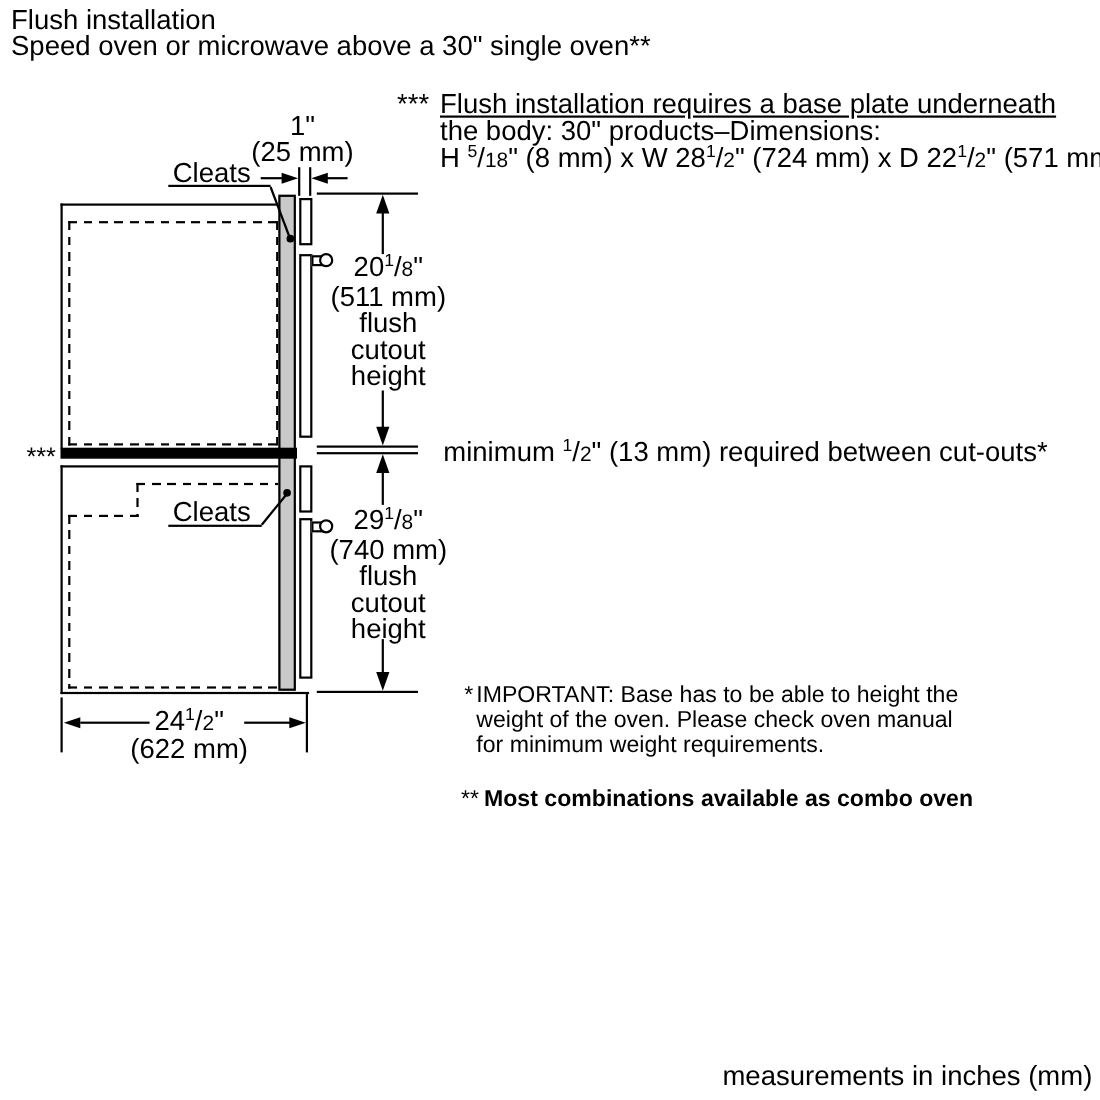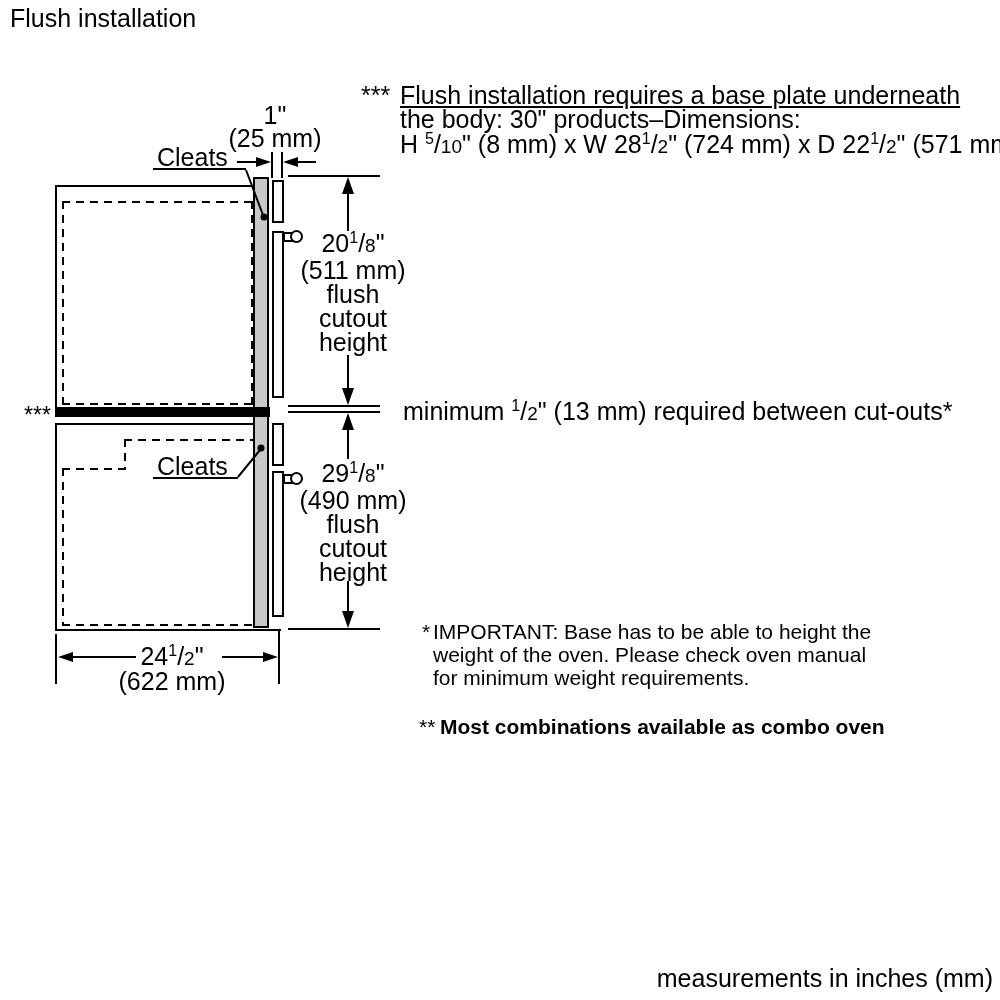"Speed oven or microwave above" div.t { html: none -> <div>Speed oven or microwave above a 30" single oven**</div> }
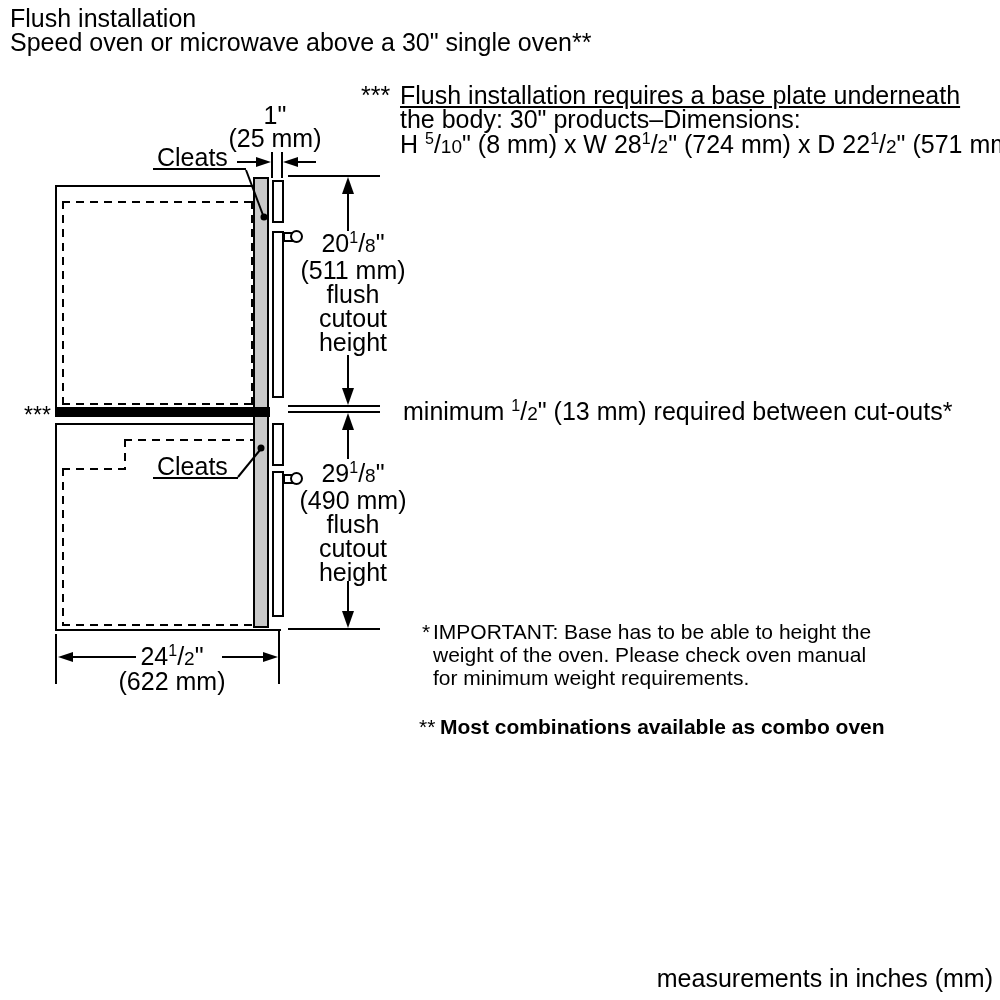"10" span.den { text: 10 -> 18 }
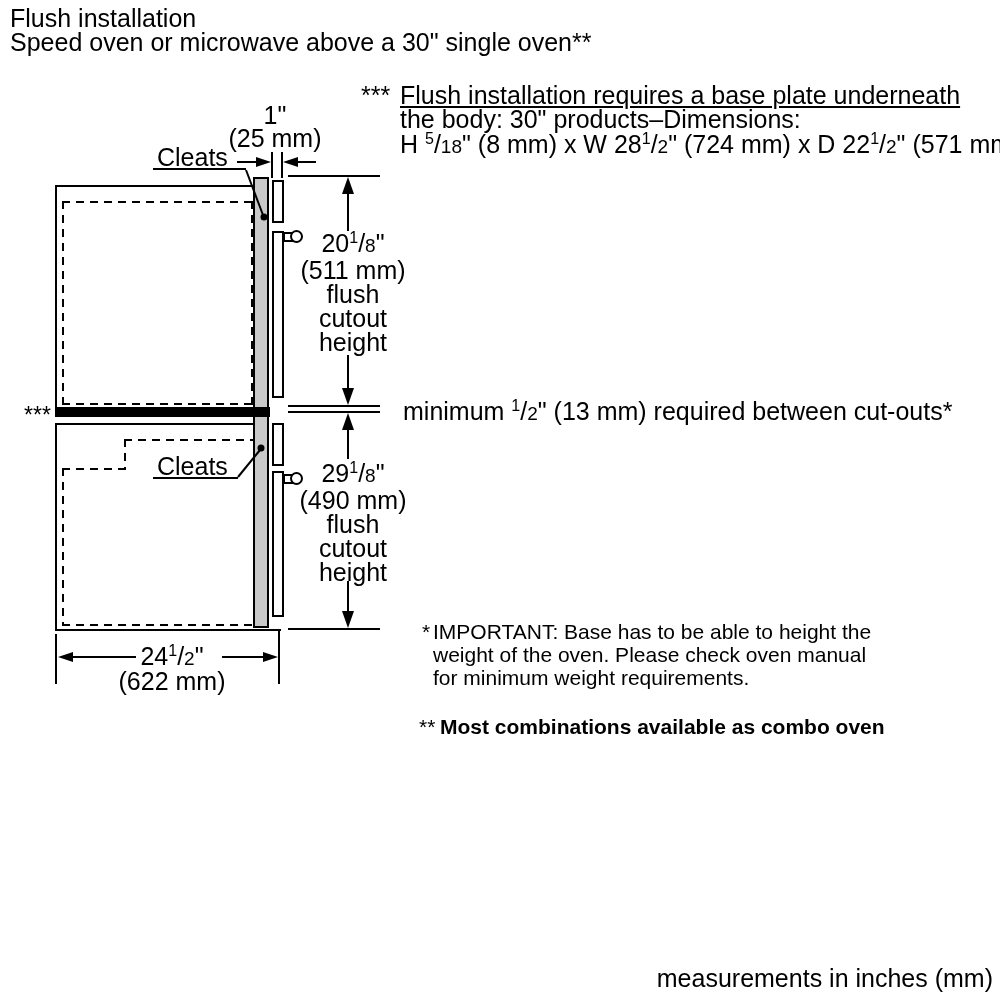"(490 mm)" div { text: 490 -> 740 }
